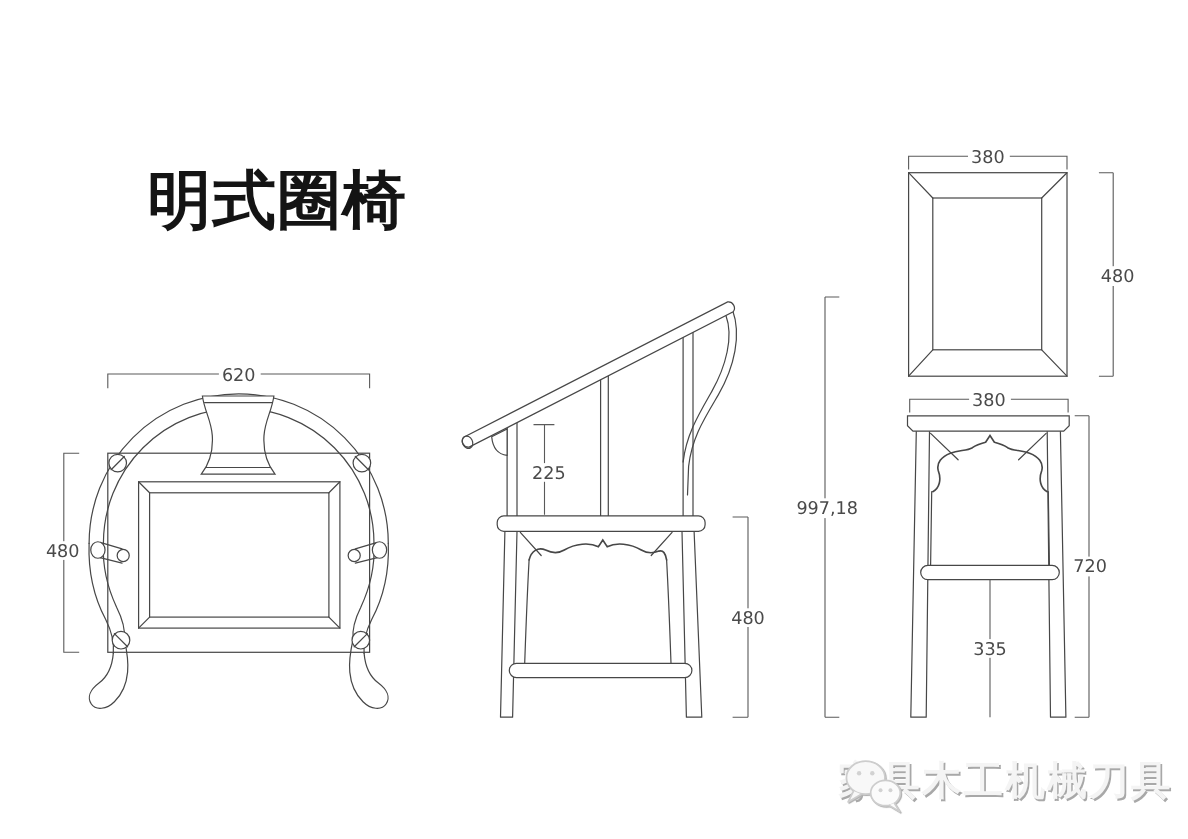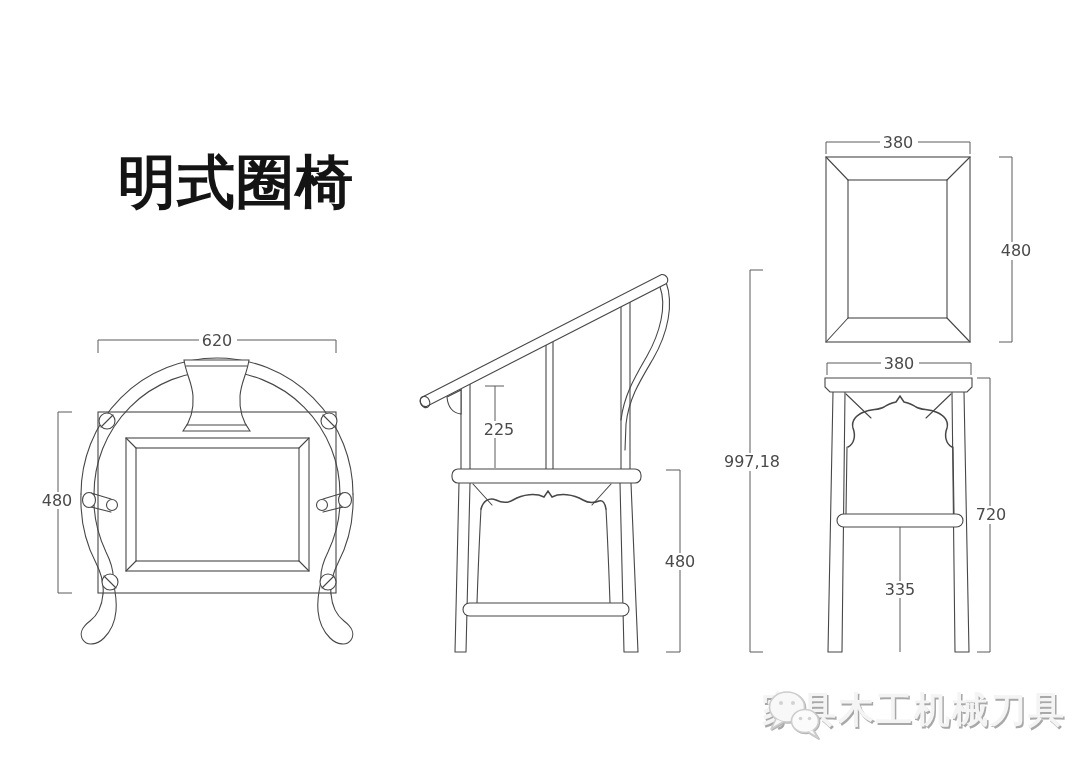"明式圈椅" #title { left: 118px -> 134px }
